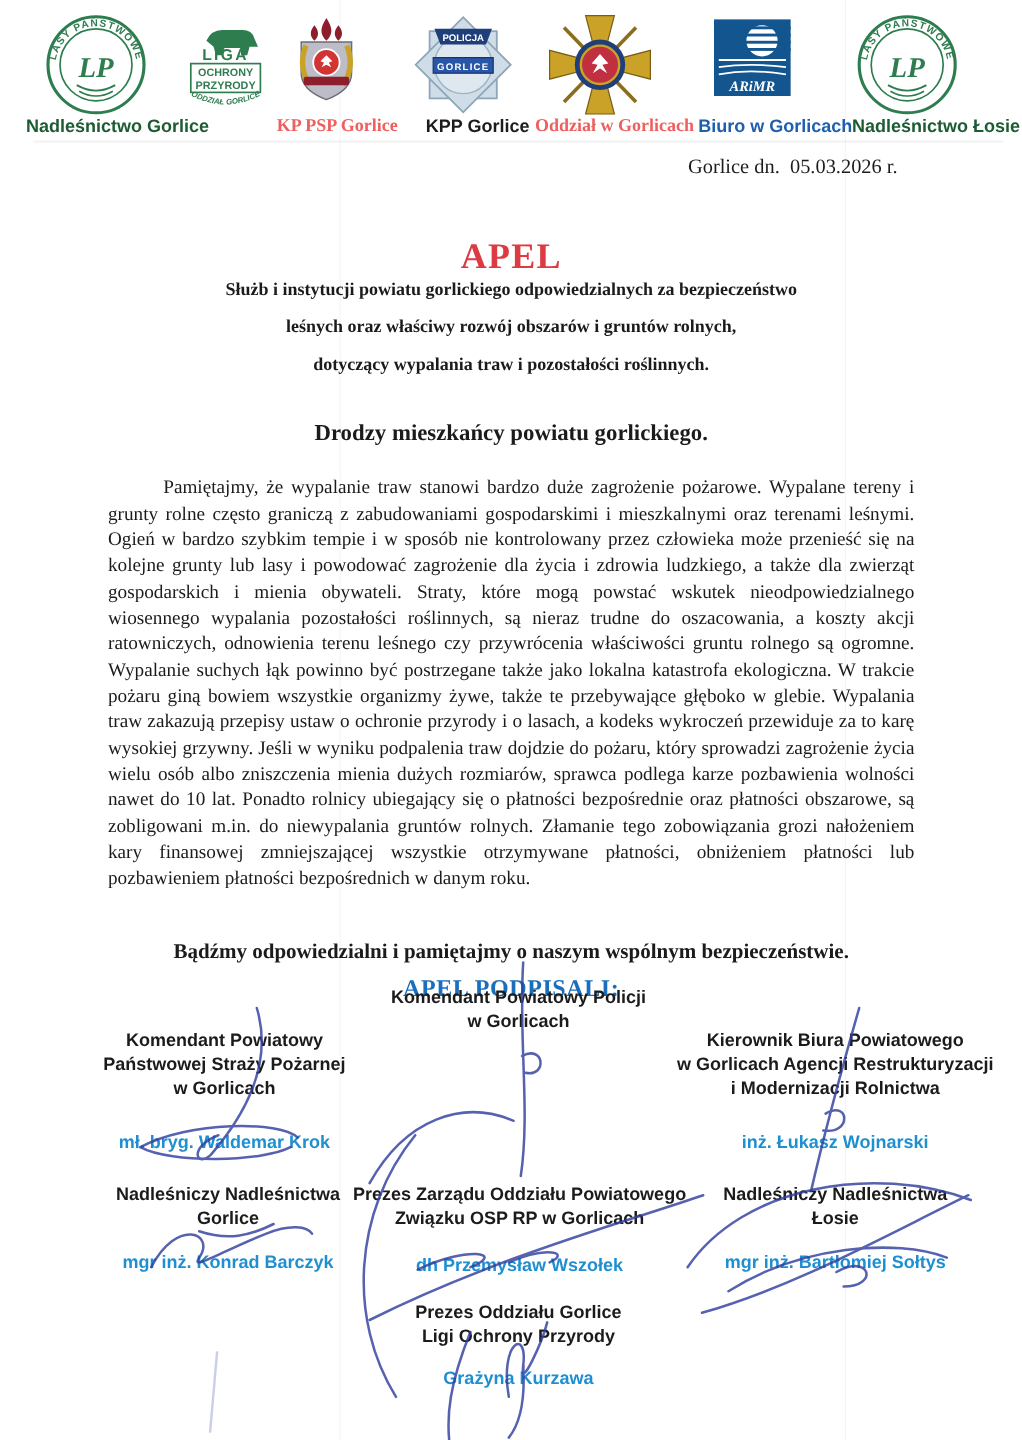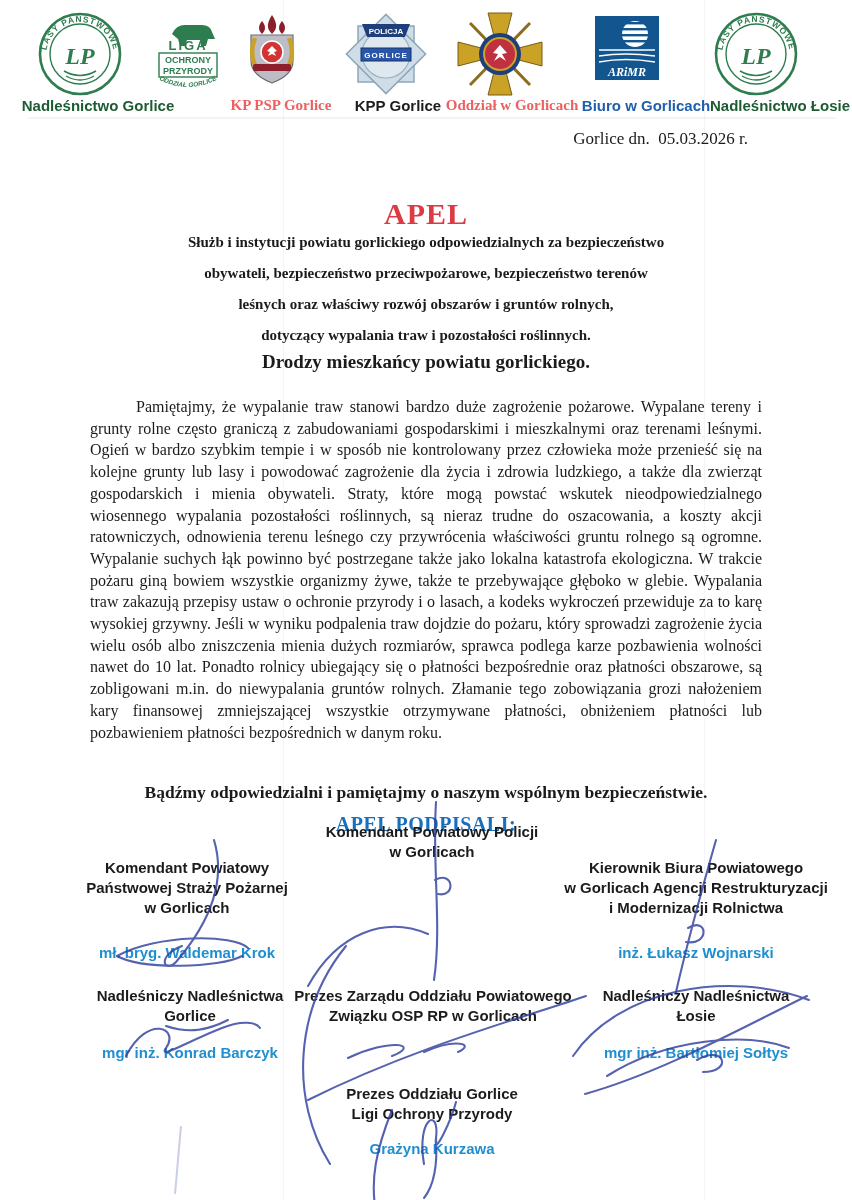"obywateli, bezpieczeństwo" div { html: <div>obywateli, bezpieczeństwo przeciwpożarowe, bezpieczeństwo terenów</div> -> none }
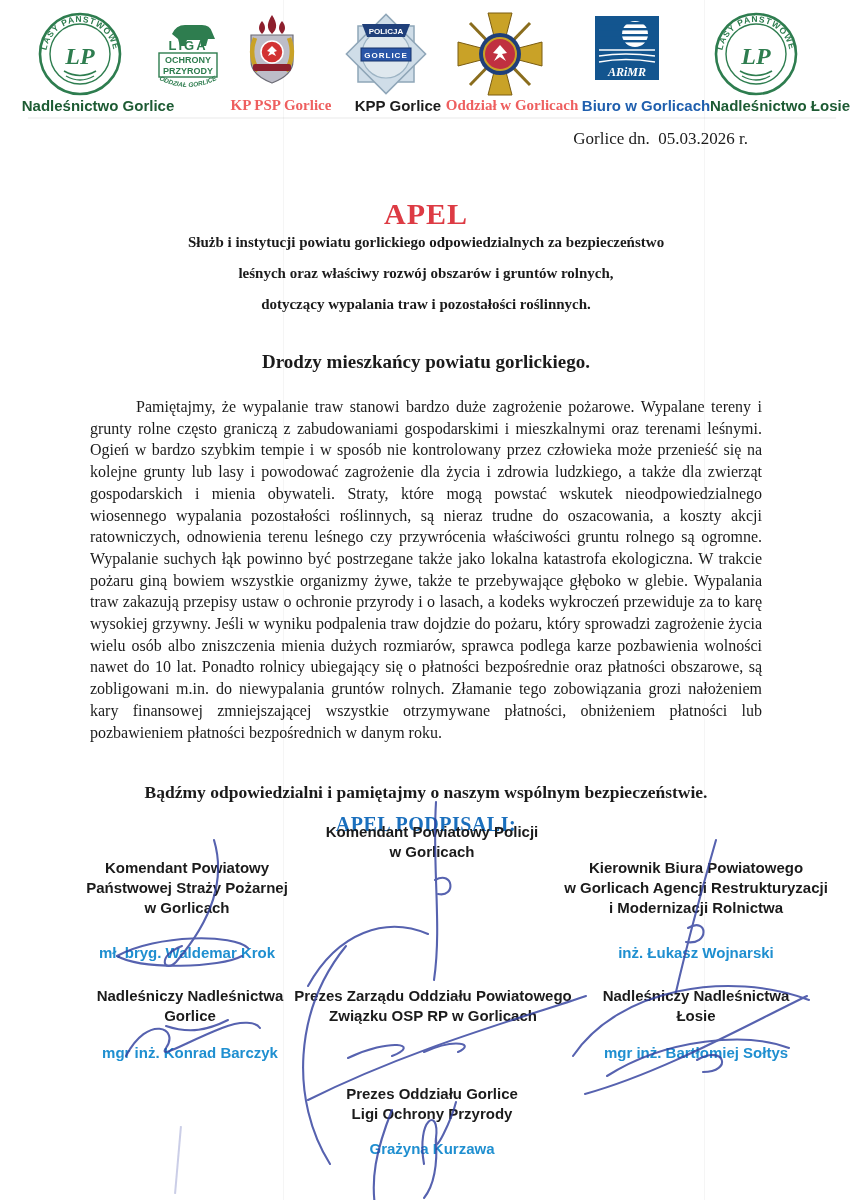"dh Przemysław Wszołek" div.sig-name { html: none -> <div>dh Przemysław Wszołek</div> }
